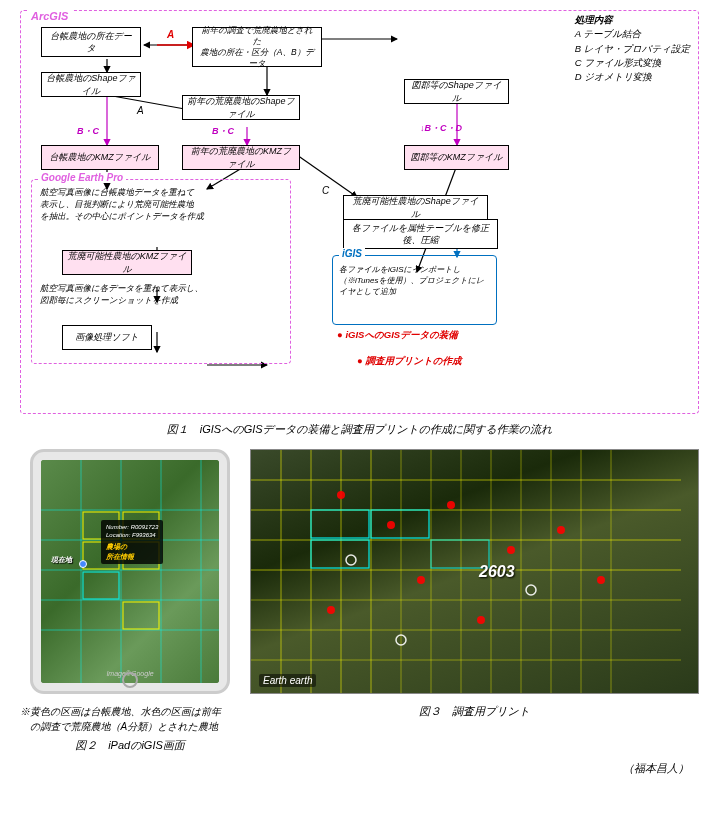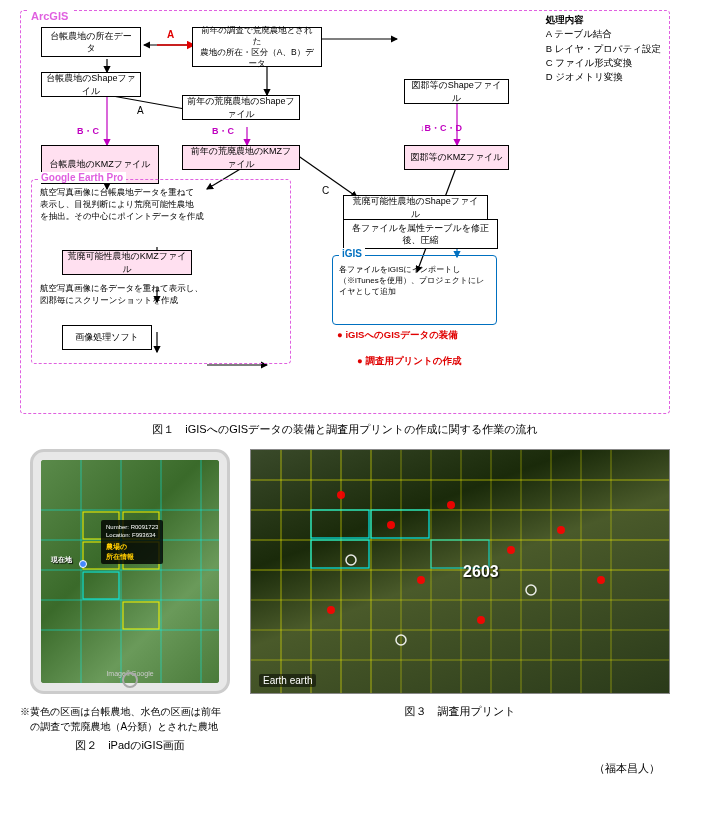"ArcGIS" .page-wrapper { font-style: none -> italic; padding: 10px 37px 20px 20px -> 10px 8px 20px 20px }
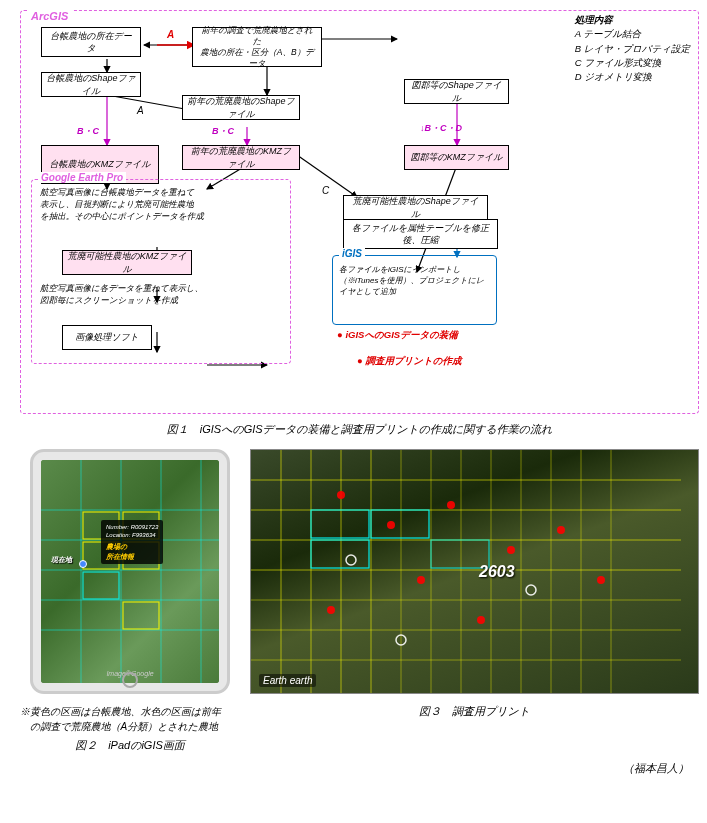"台帳農地のKMZファイル" div.box { height: 39px -> 25px }
